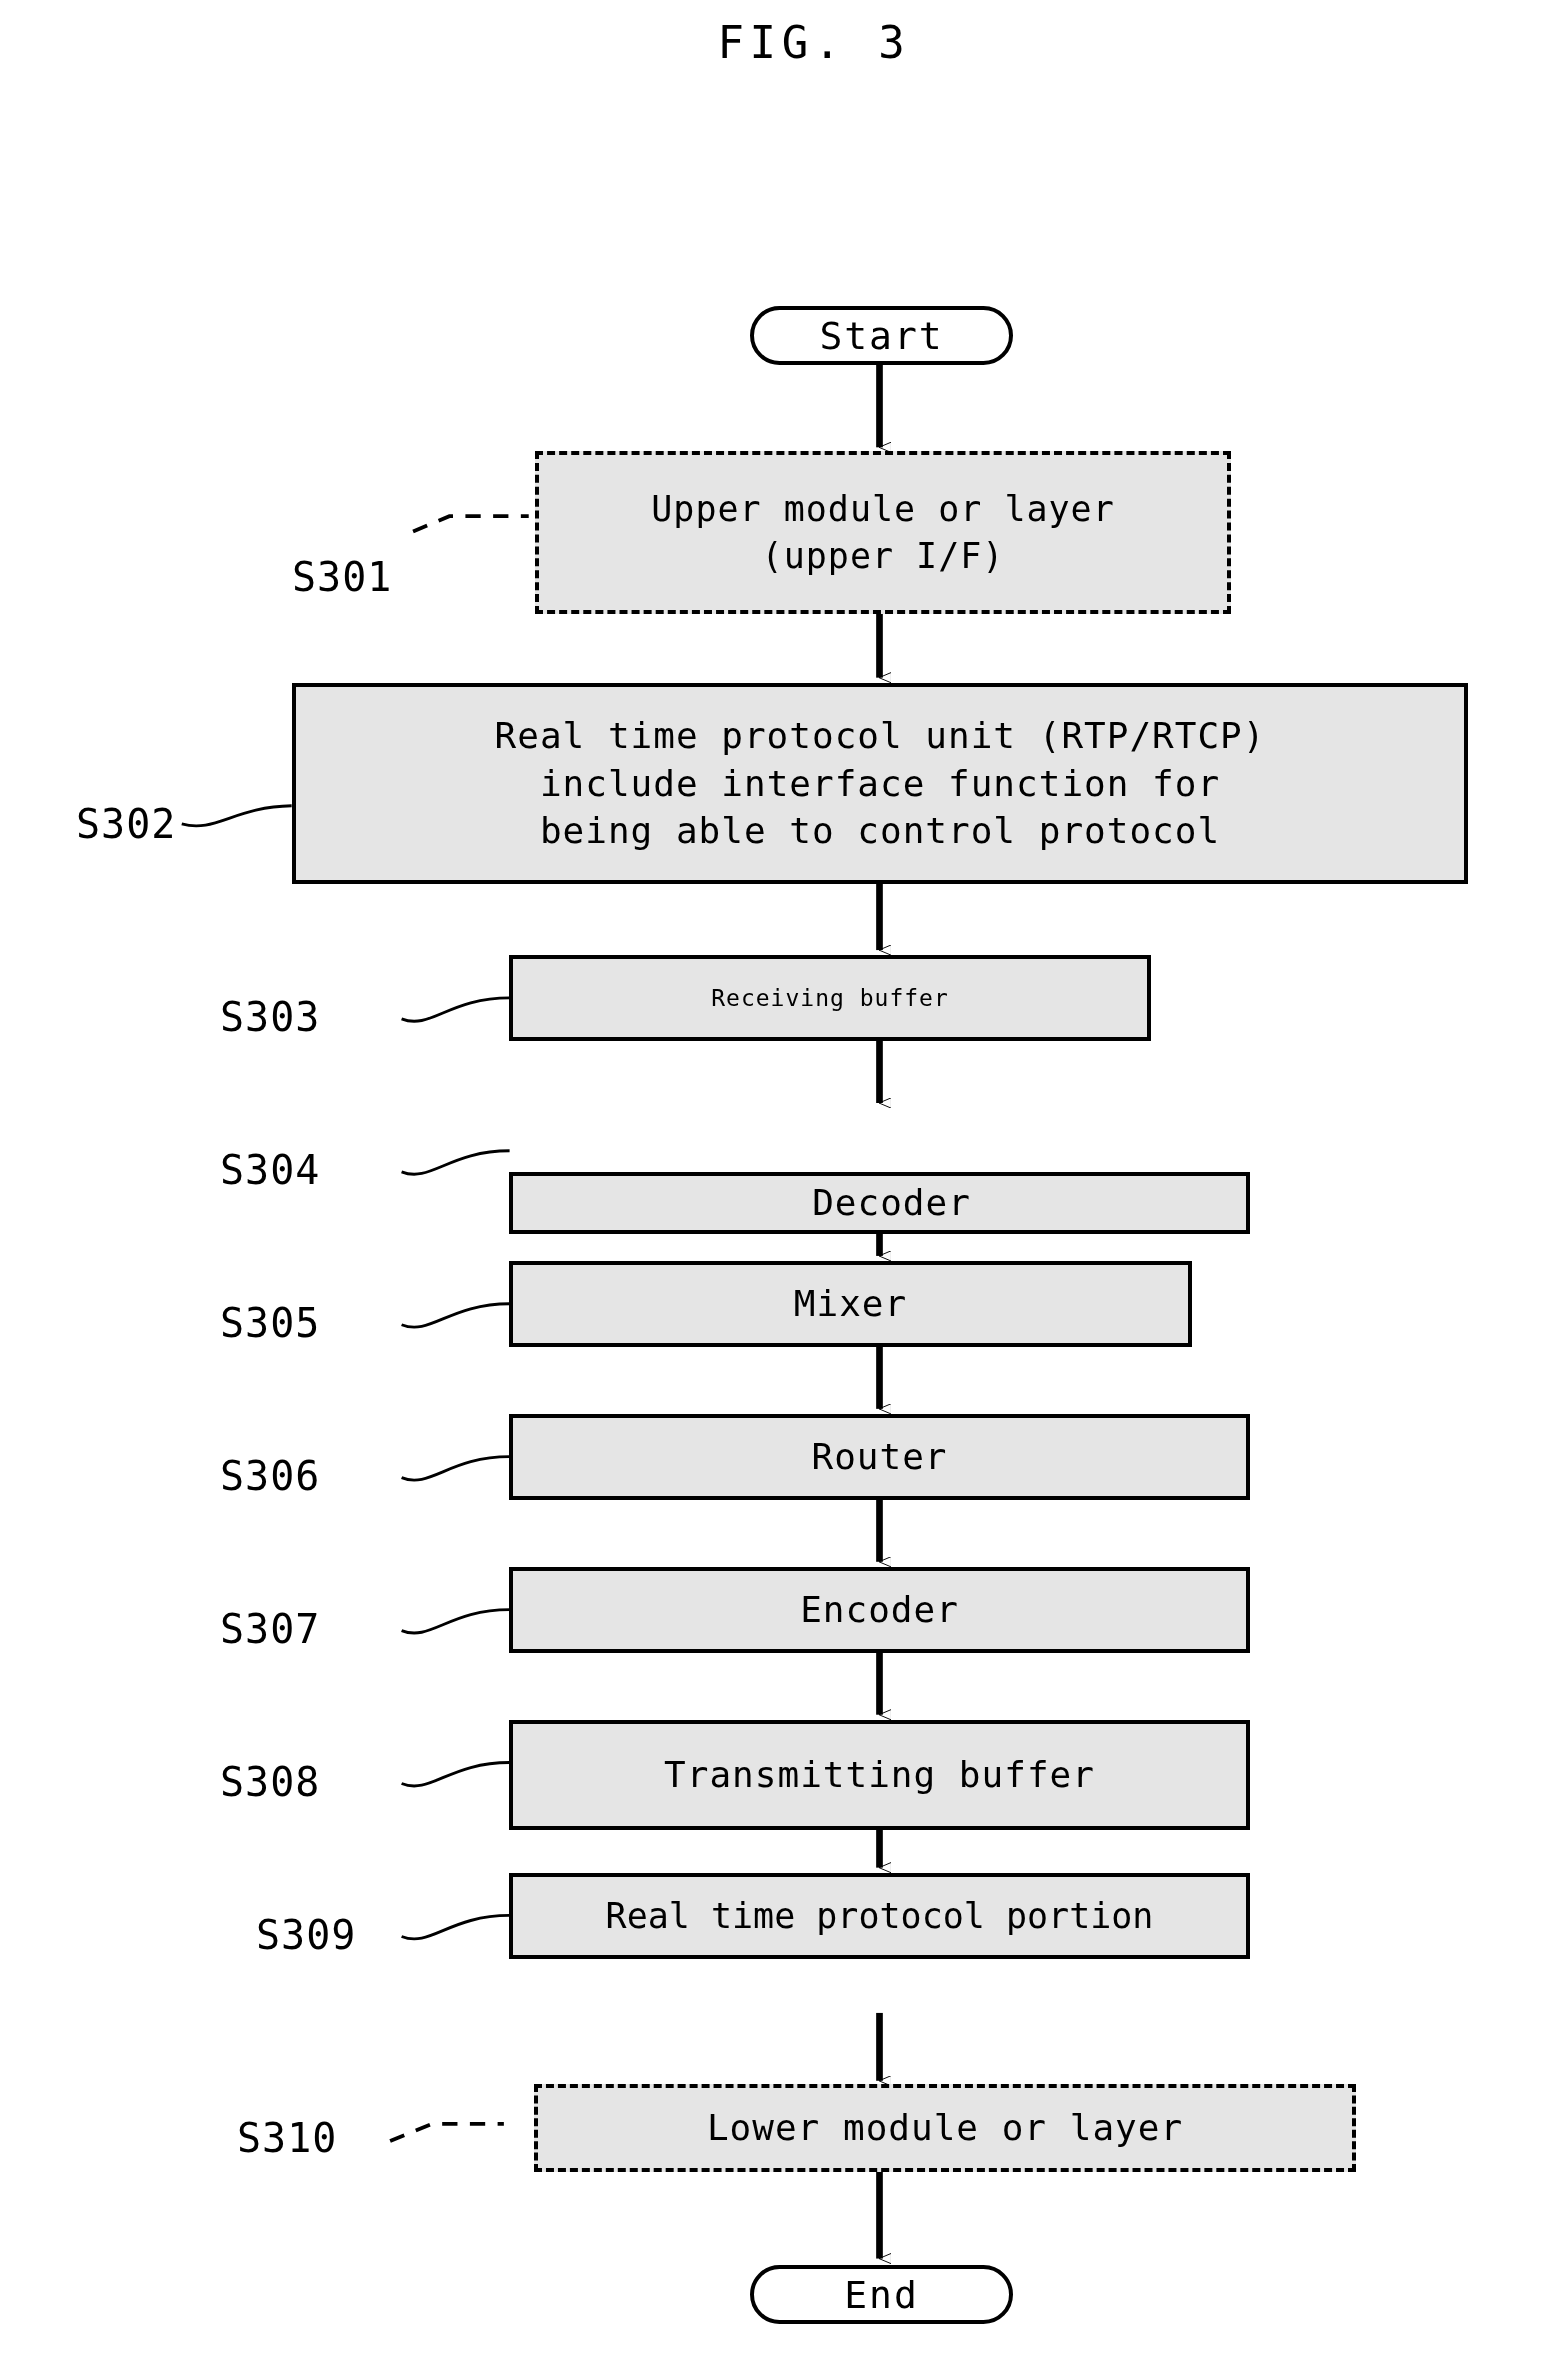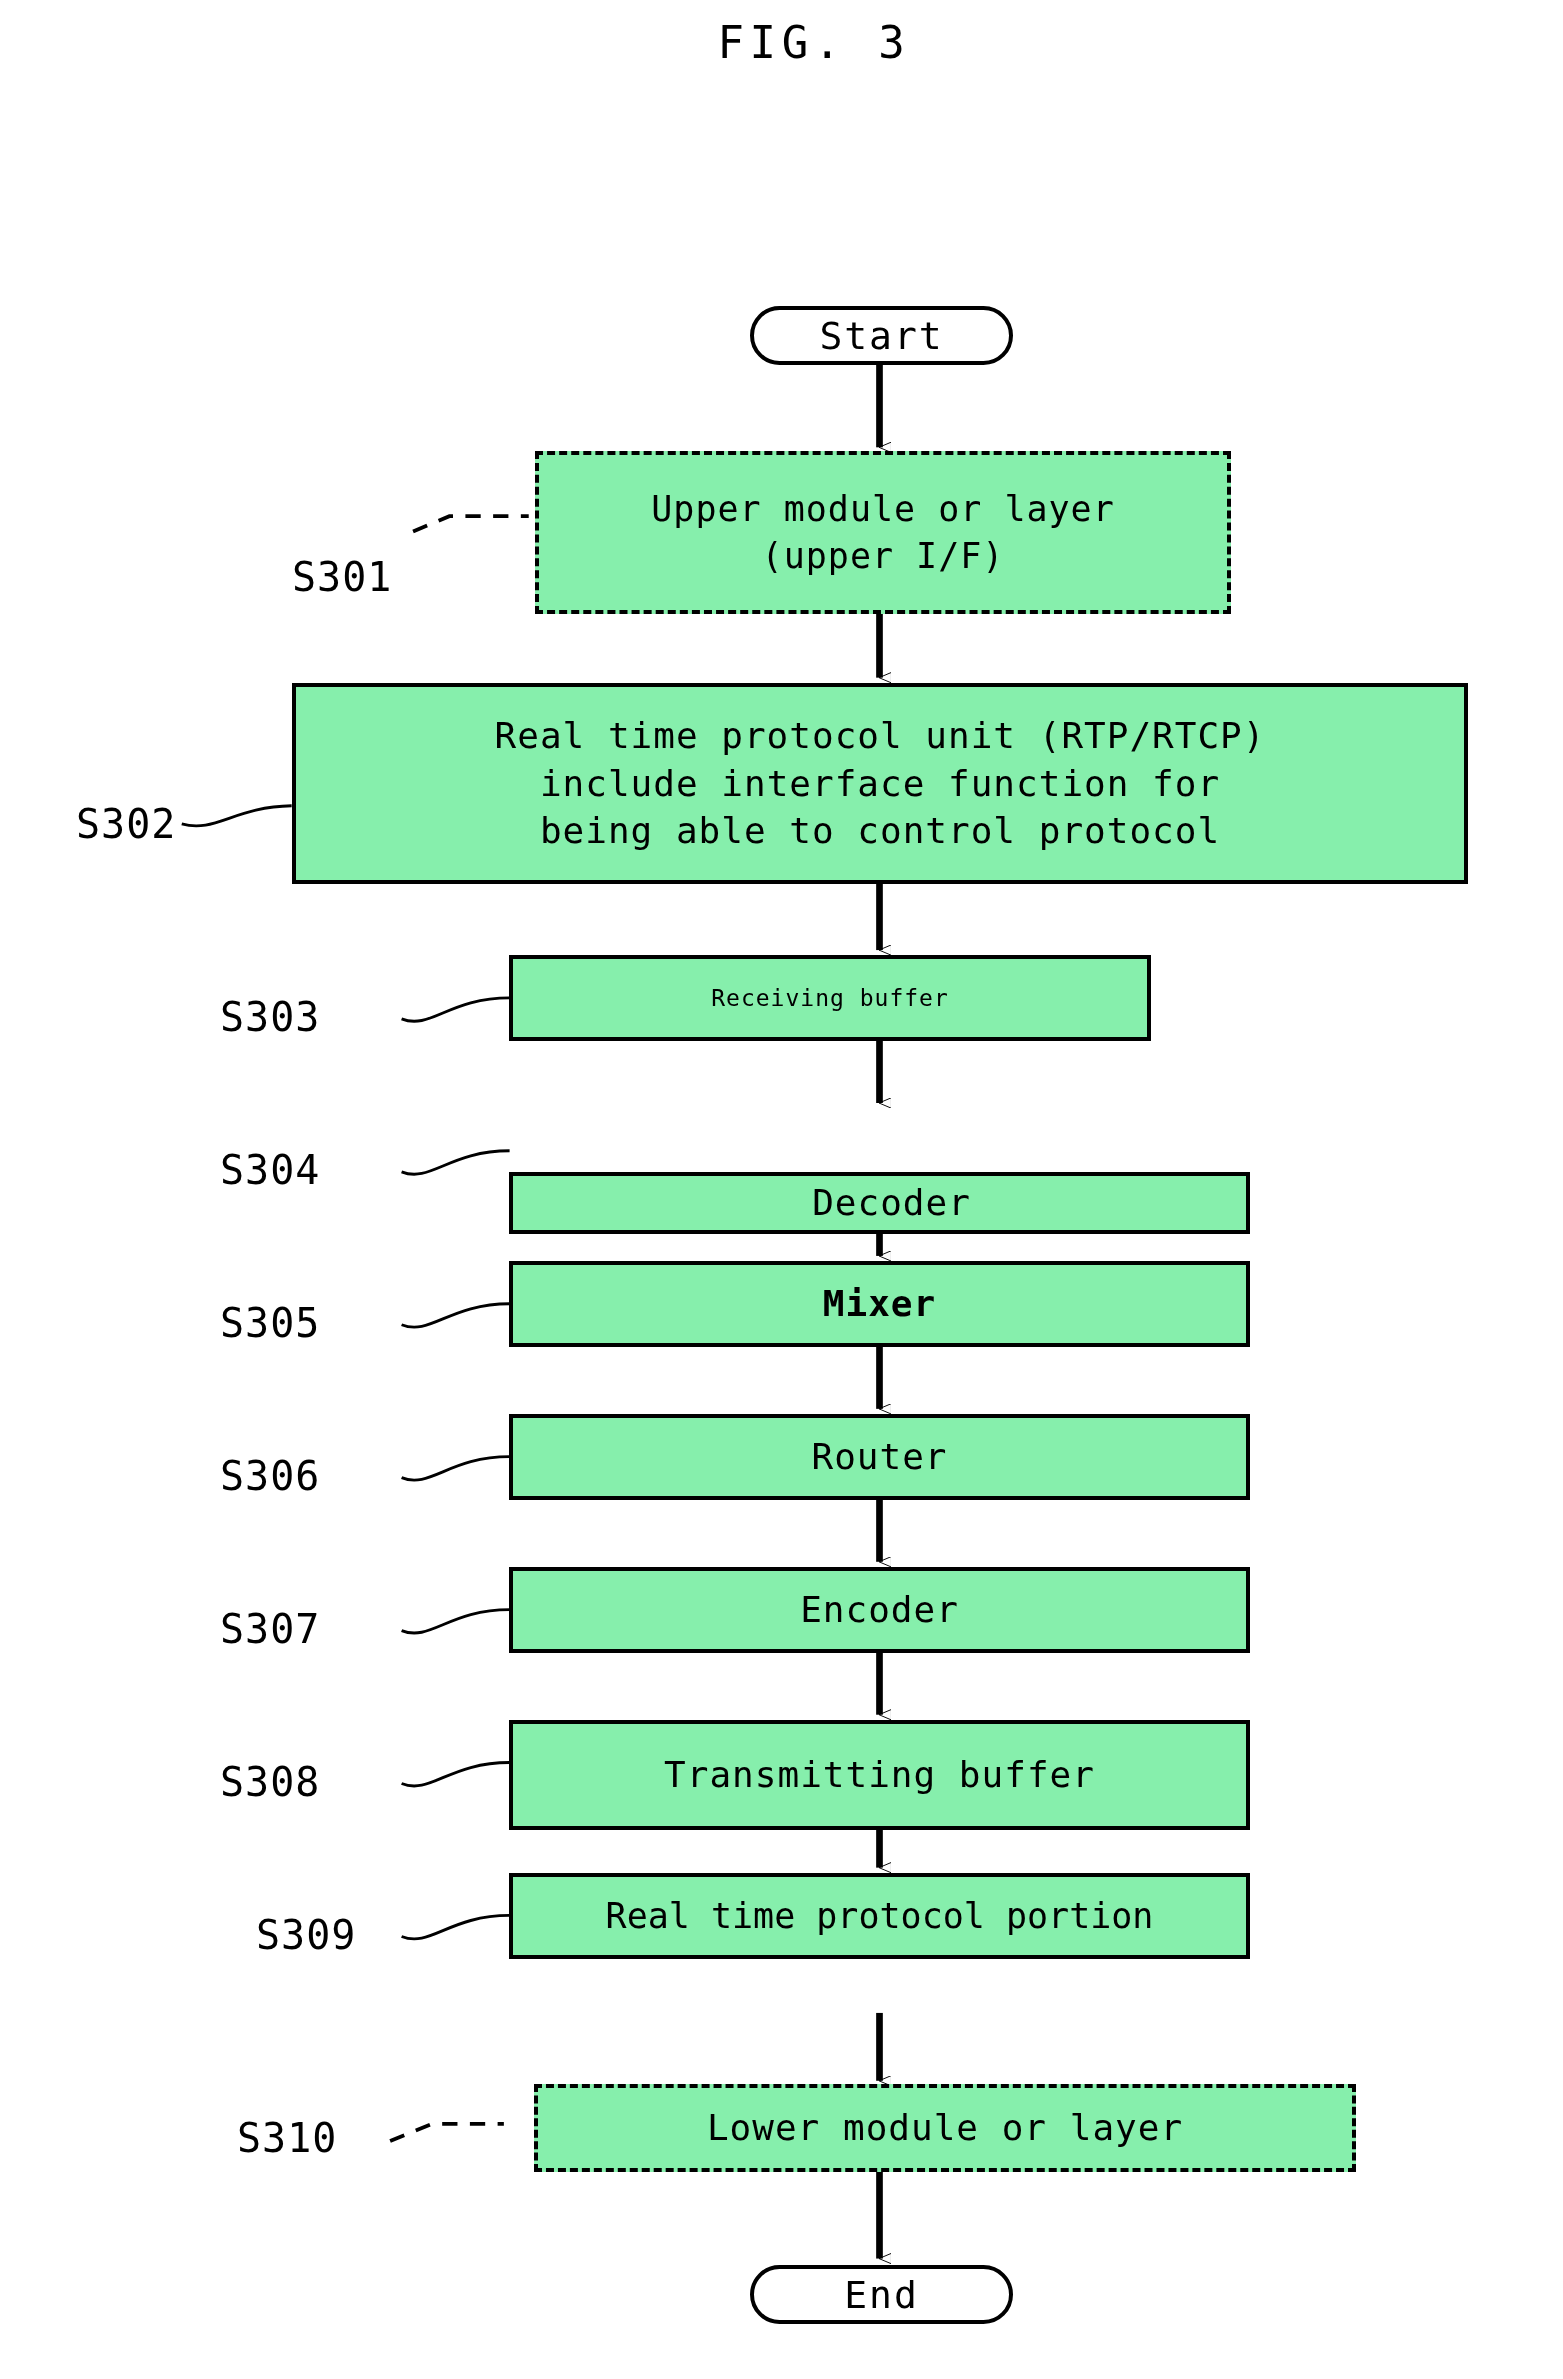"Upper module or layer" .node { background: #86efac -> #e5e5e5 }
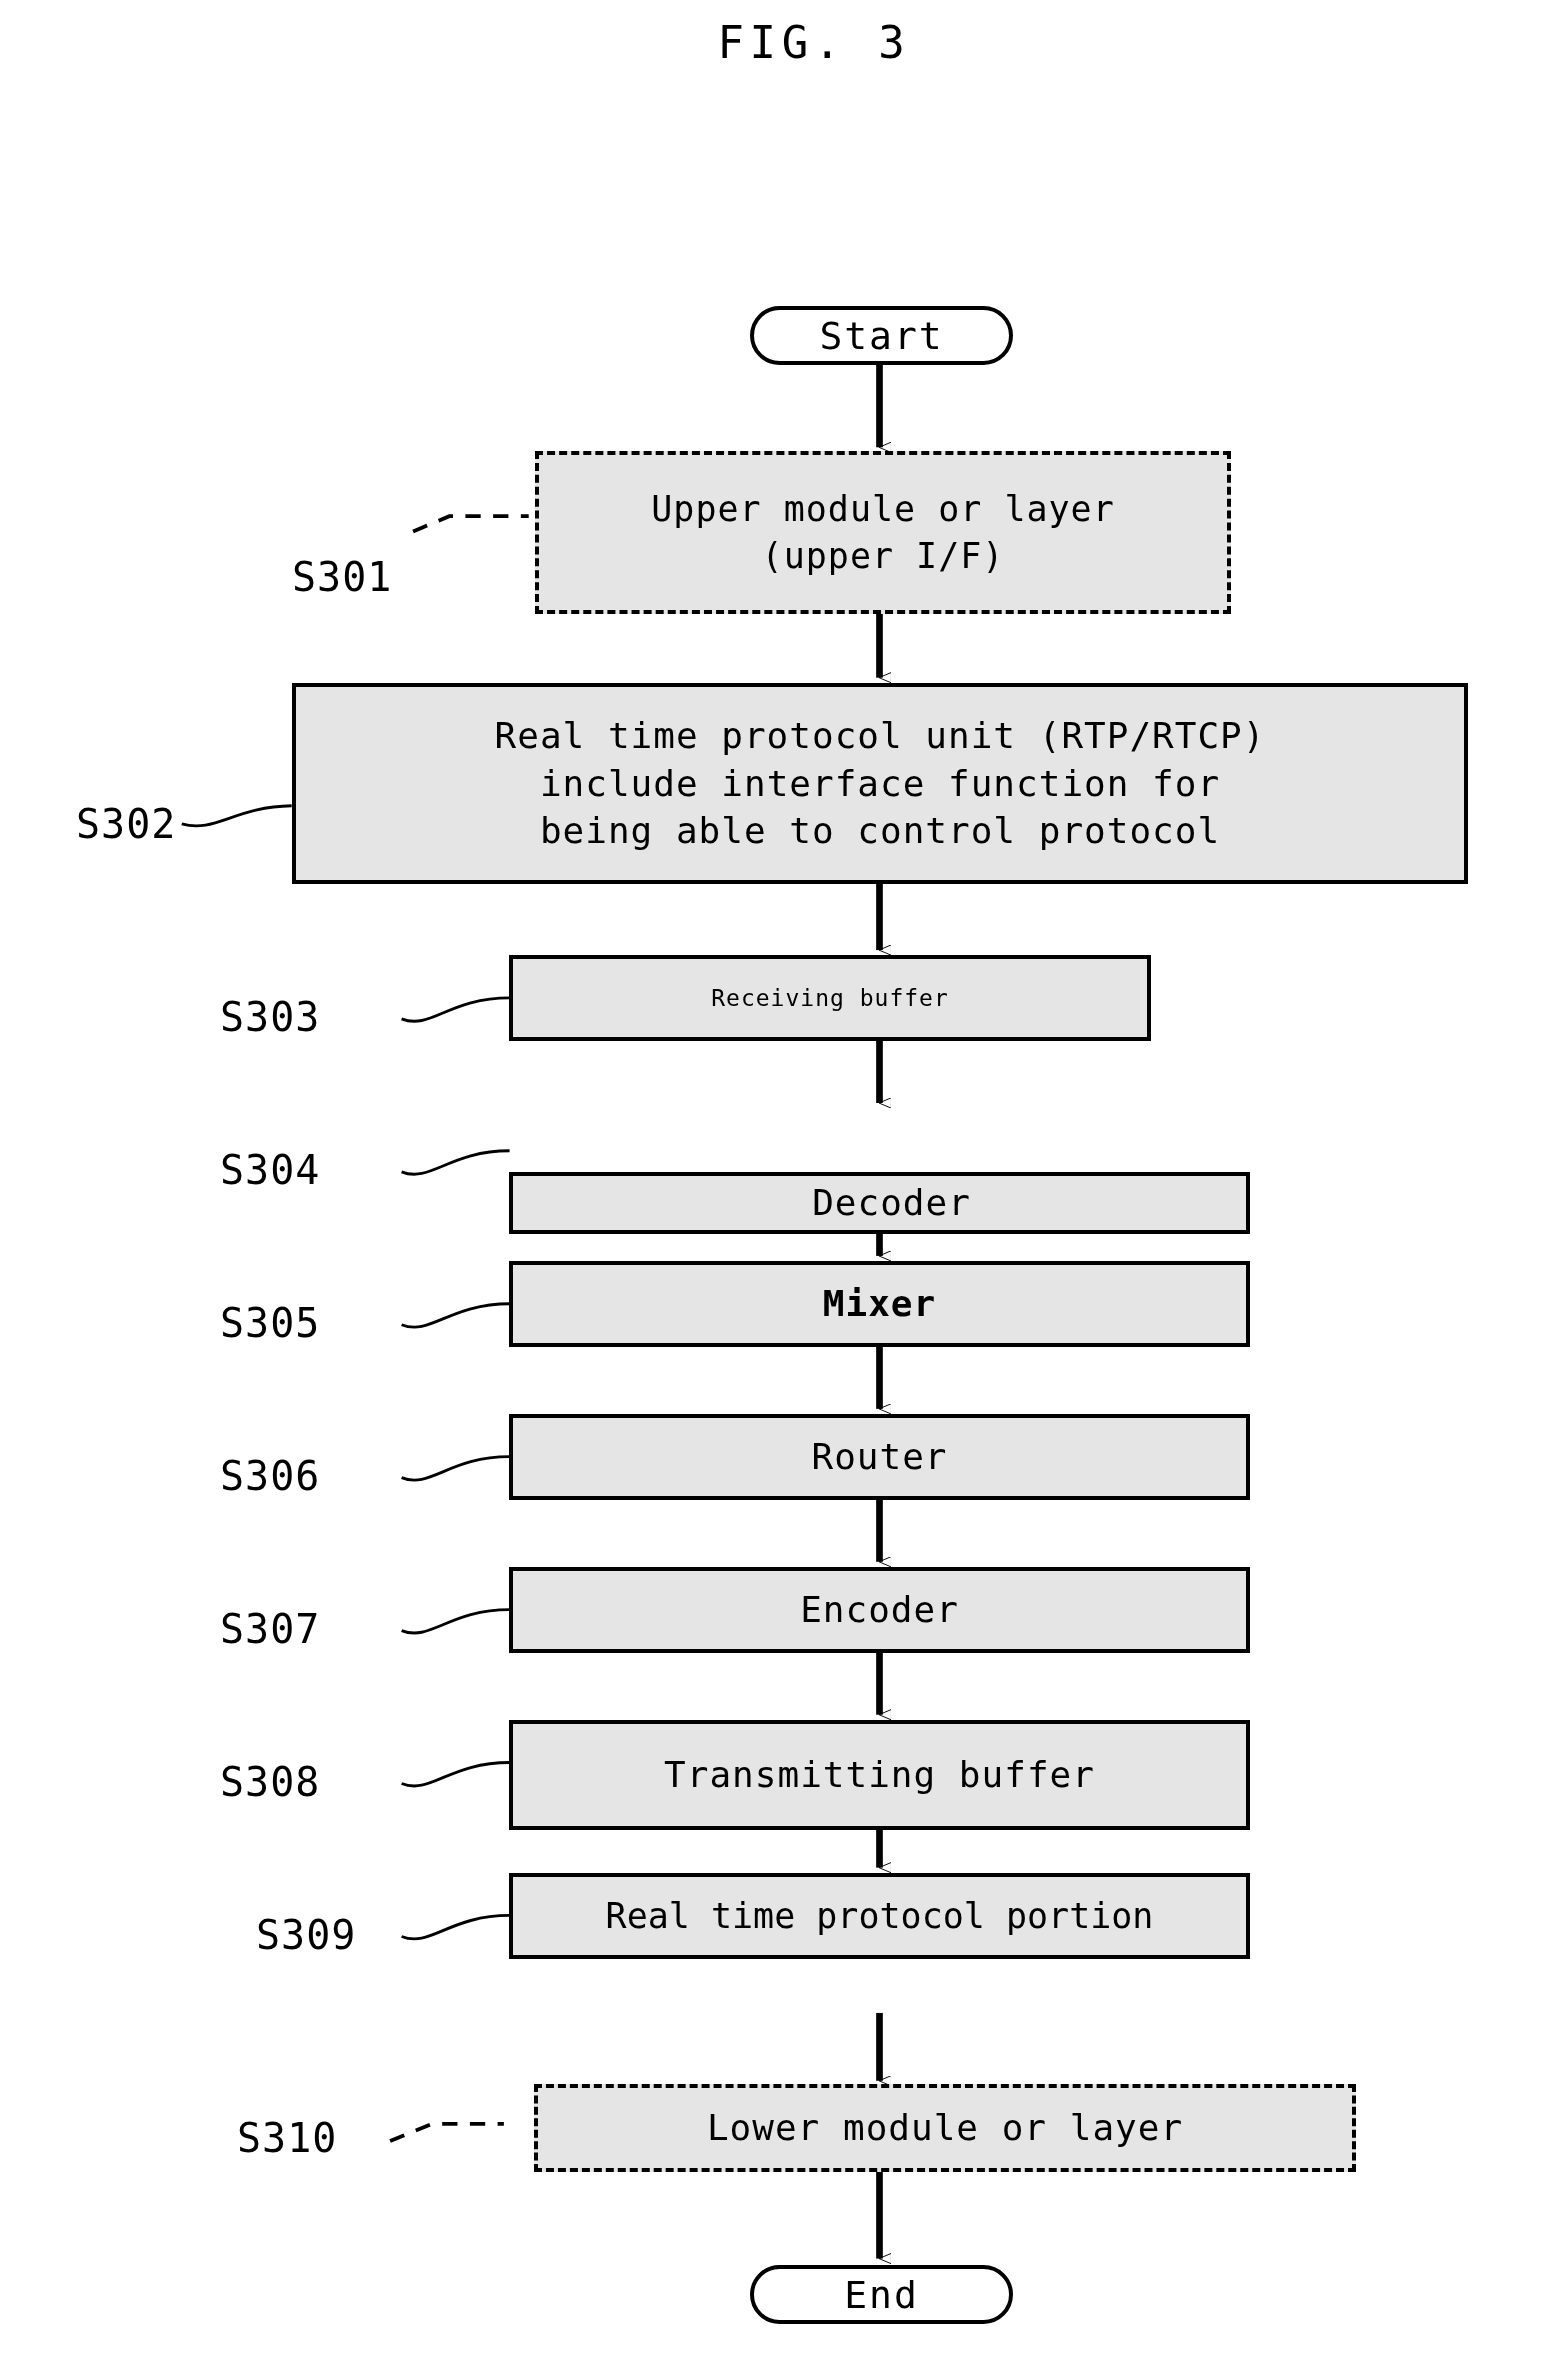"Mixer" div.node { font-weight: bold -> none; width: 741px -> 683px }
